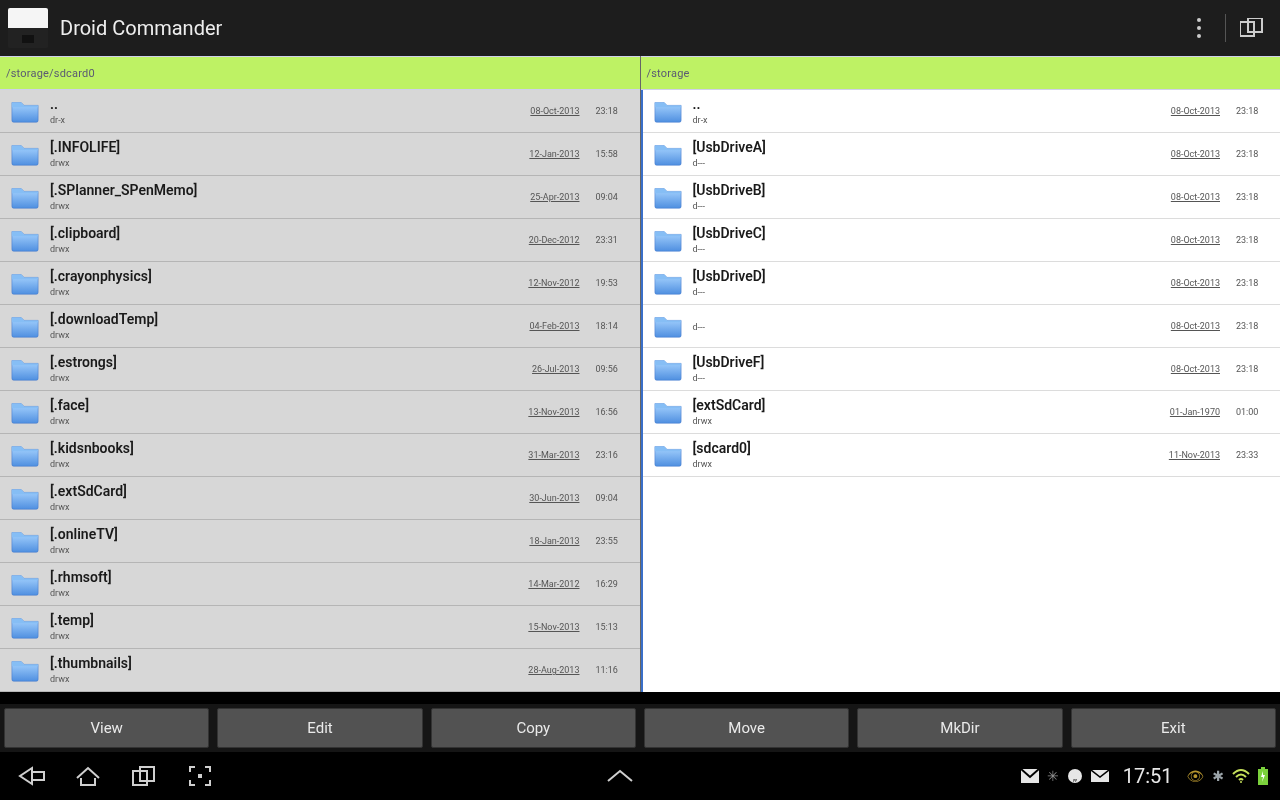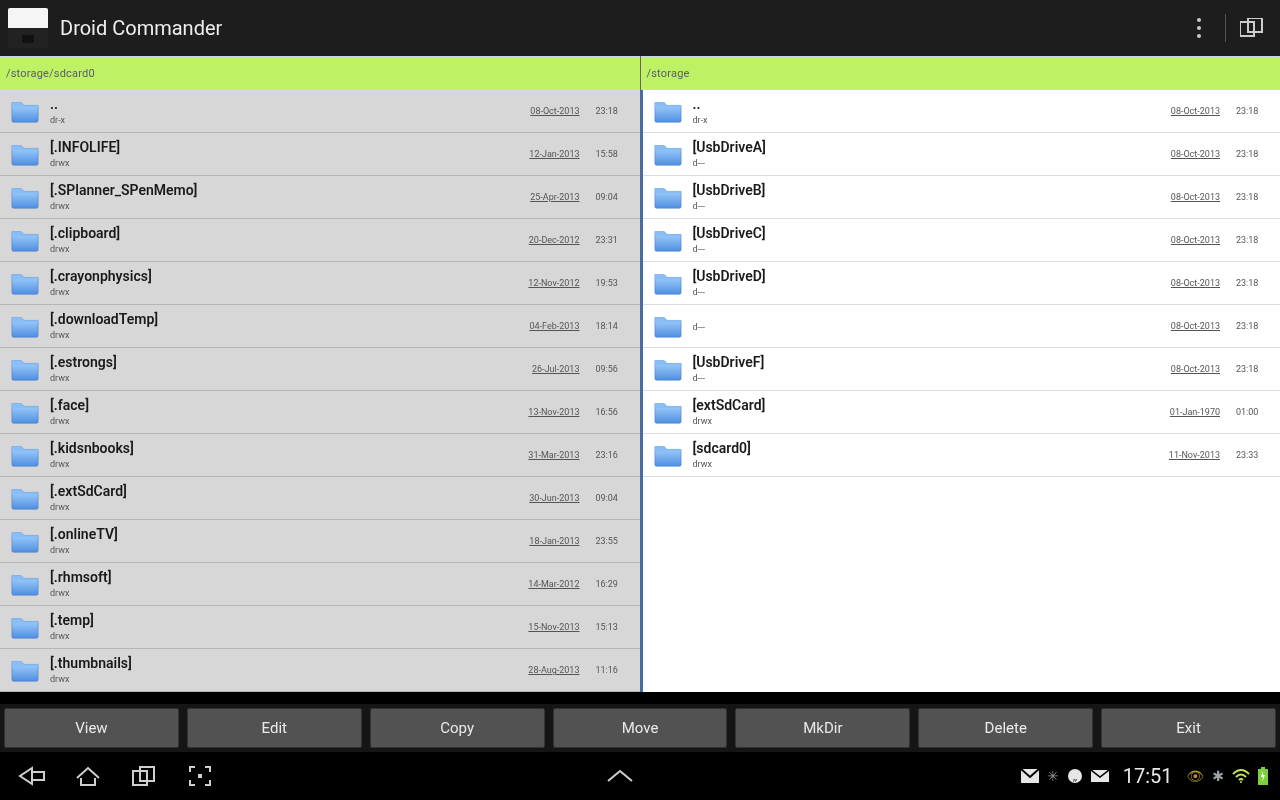"Delete" div.btn { html: <div>Delete</div> -> none }
